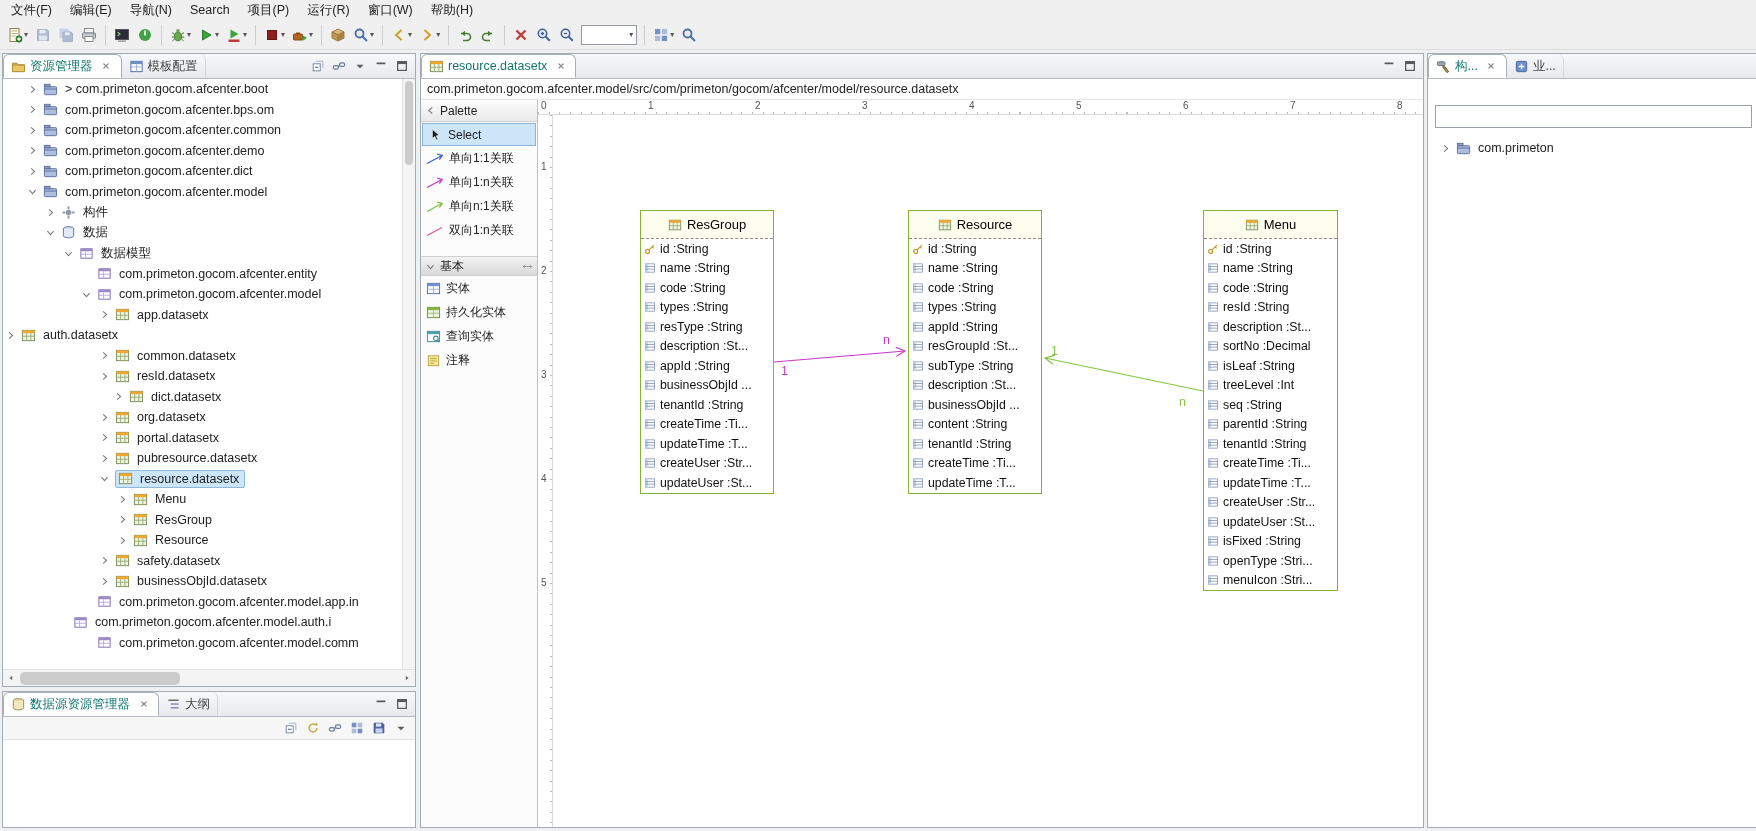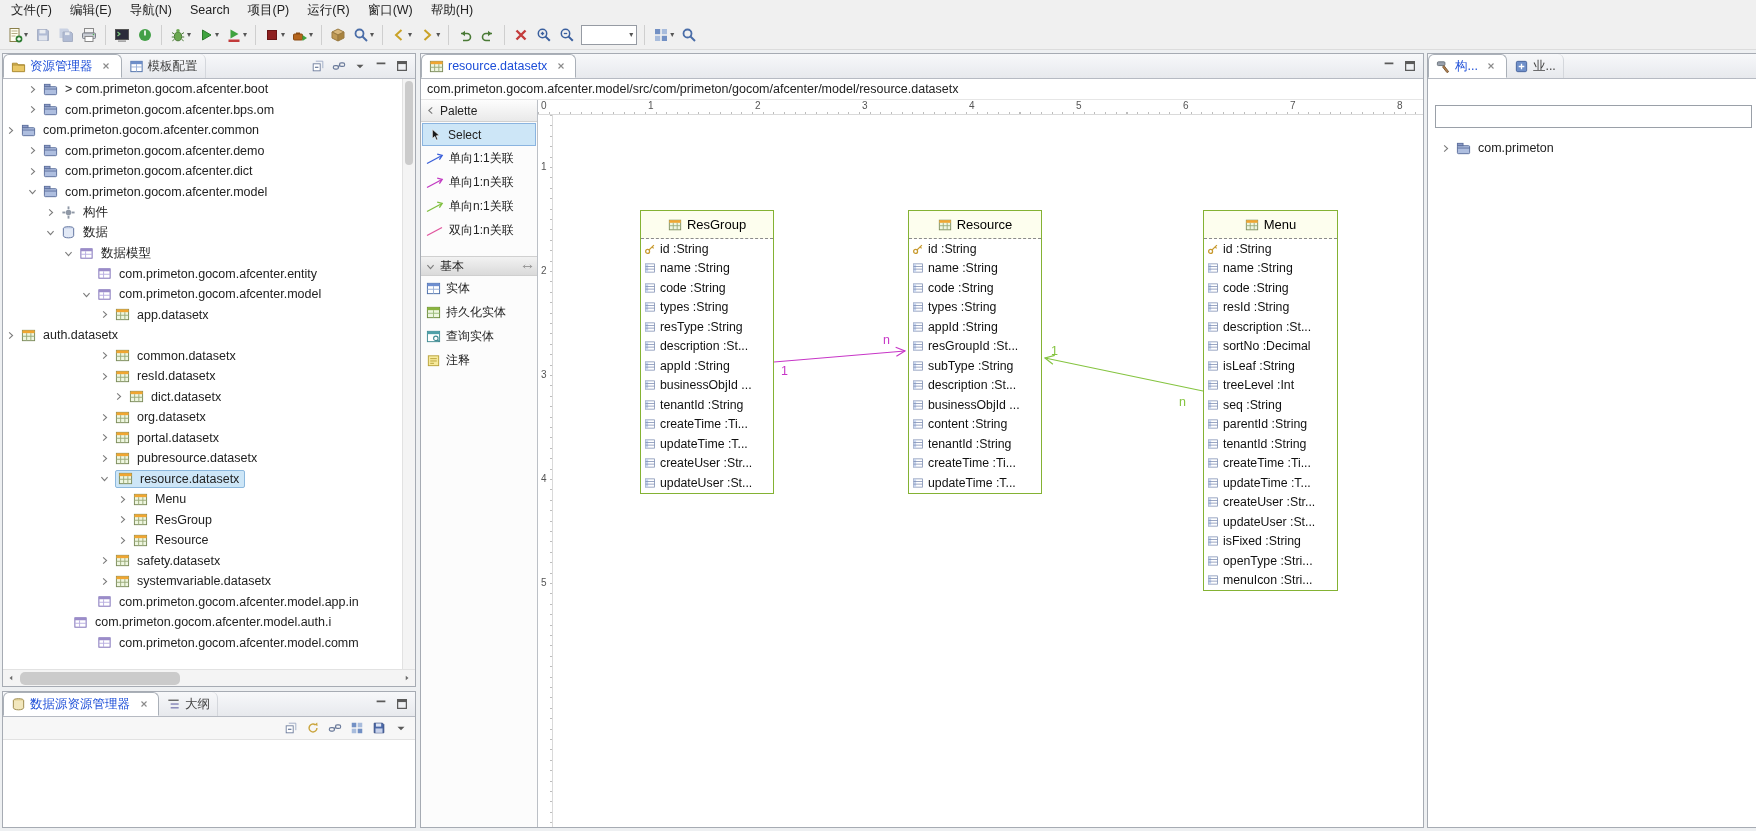"资源管理器" .tab.active { color: #1d4ed8 -> #0f766e }
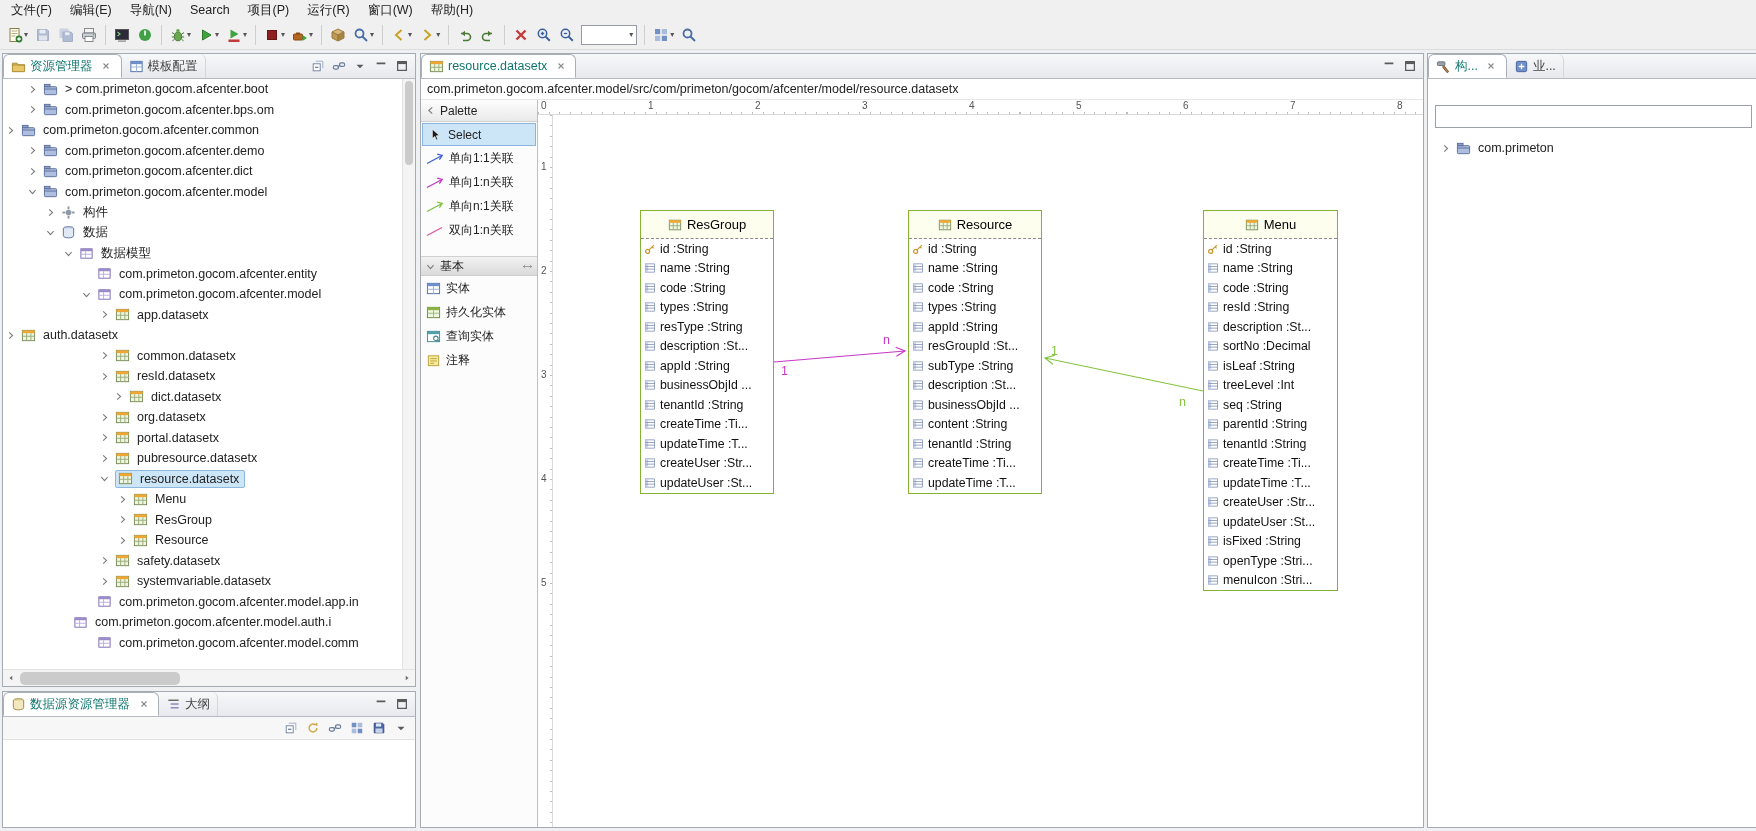"com.primeton.gocom.afcenter.common" div.trow { padding-left: none -> 22px }
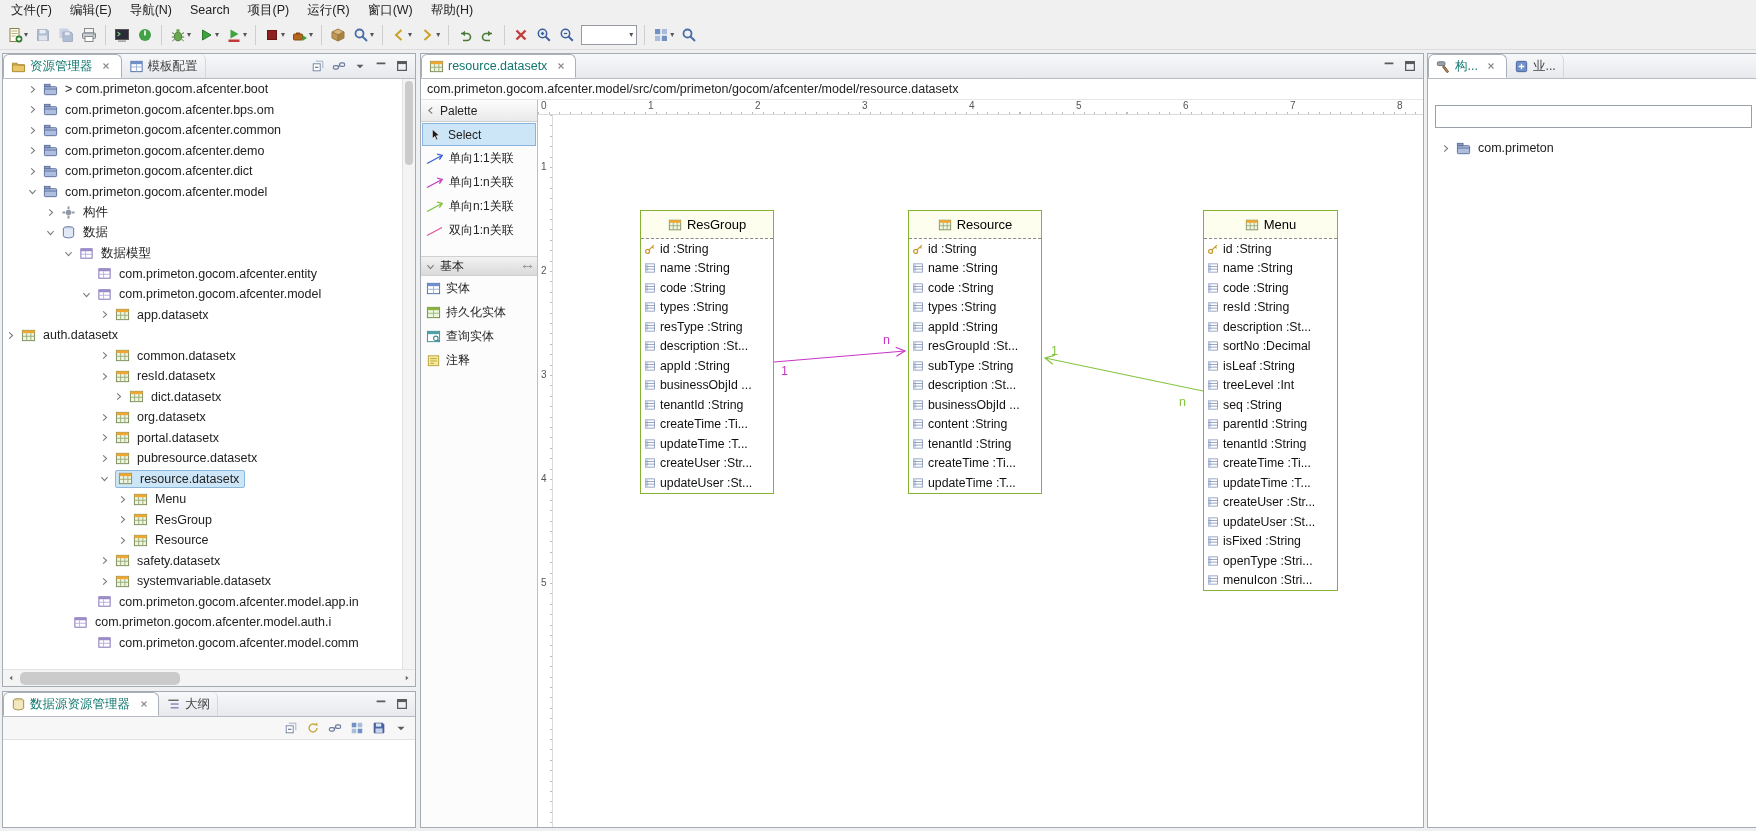"systemvariable.datasetx" span.tlabel { text: systemvariable.datasetx -> businessObjId.datasetx }
